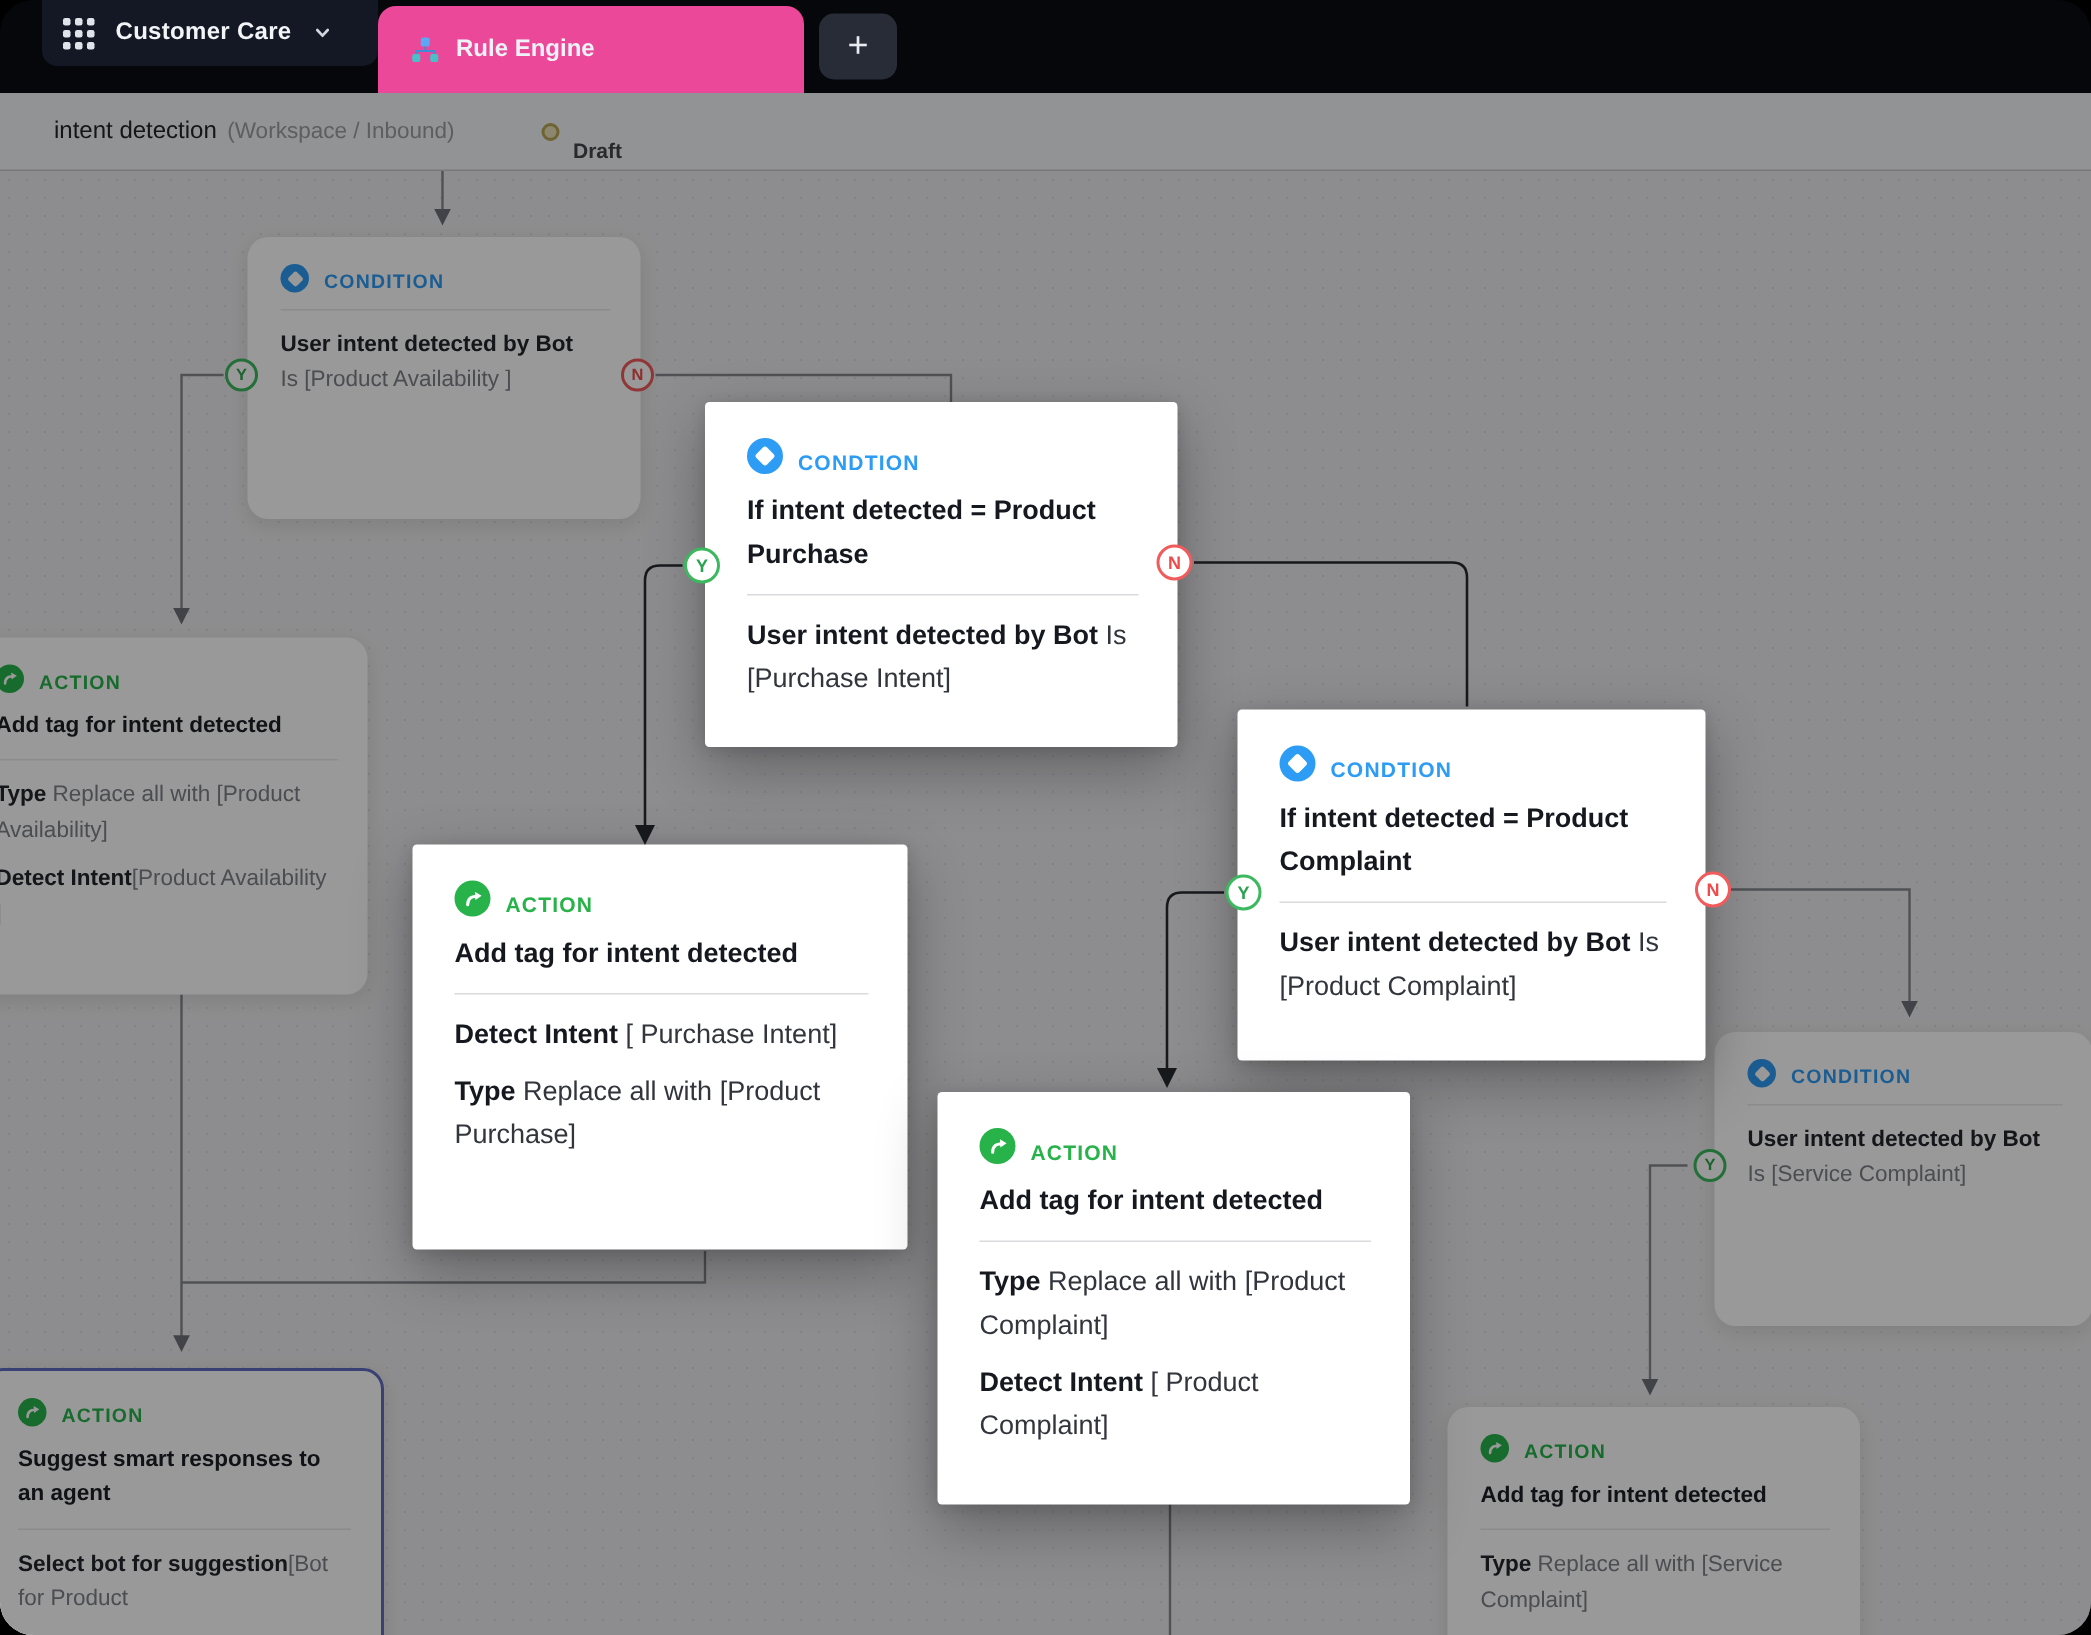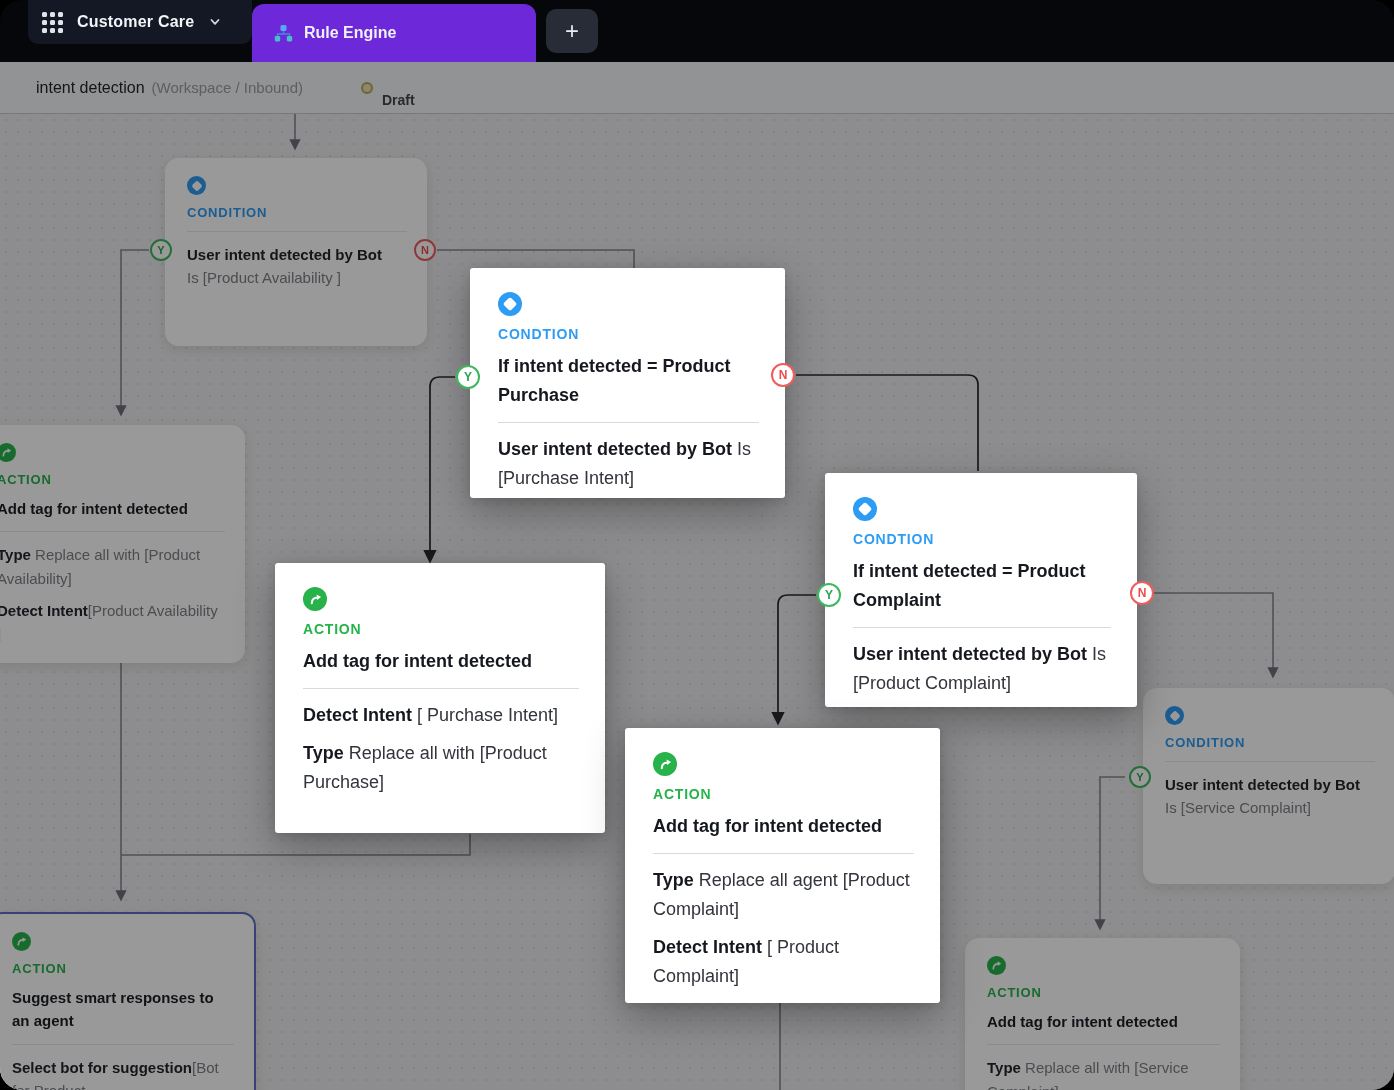"Rule Engine" .tab { background: #6d28d9 -> #ec4899 }
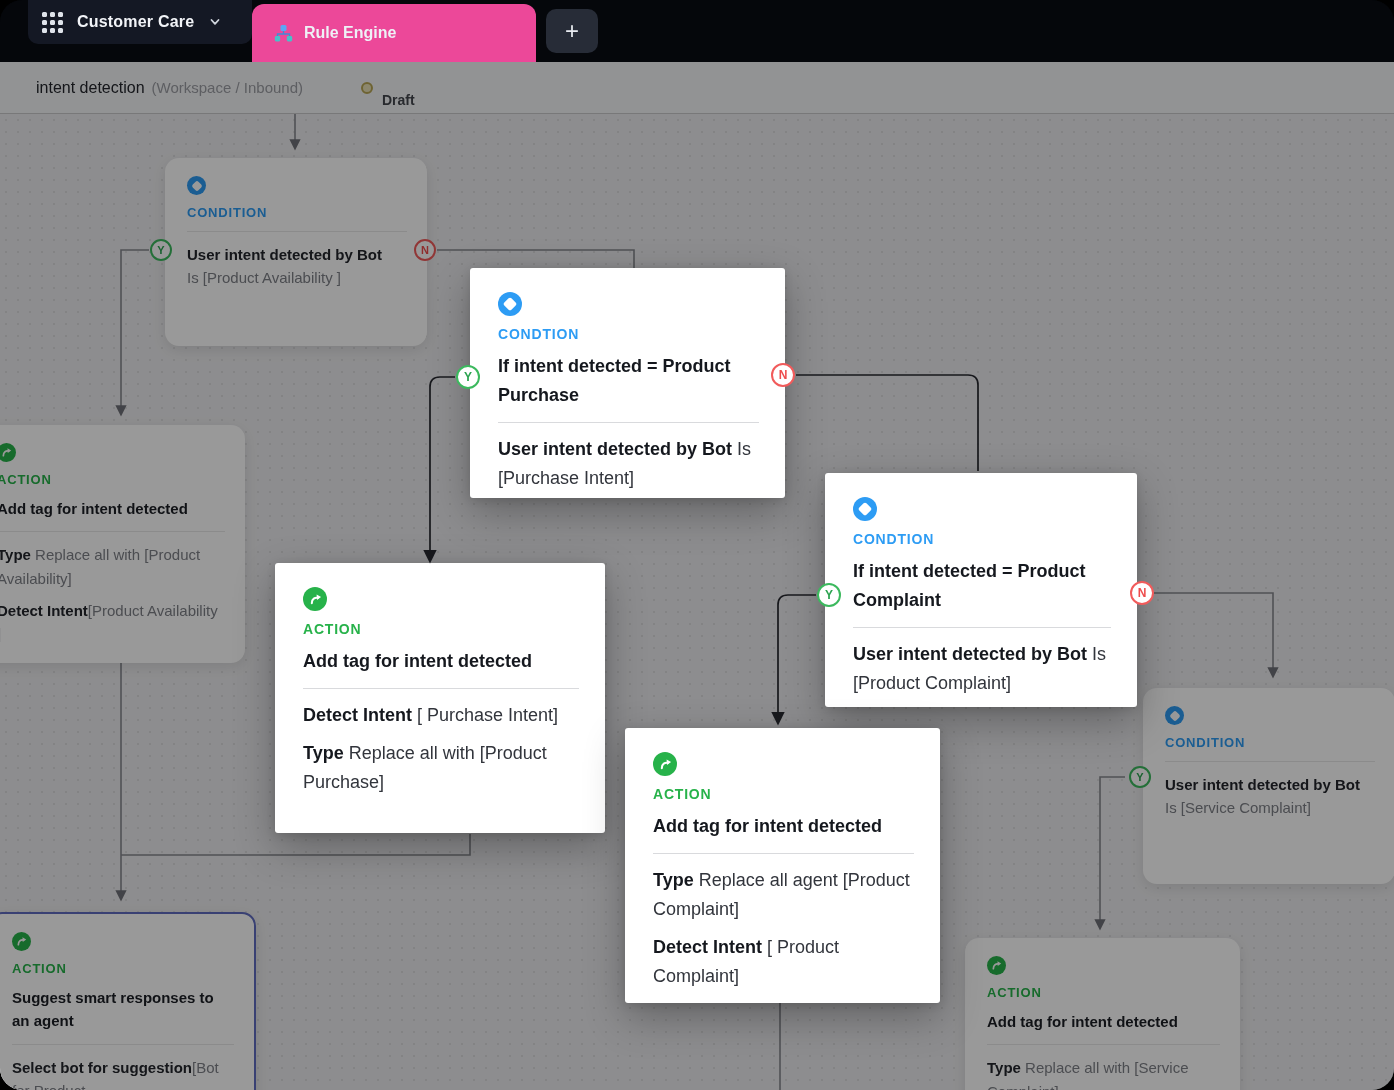"CONDITION" .nhead { align-items: flex-start -> flex-end; flex-direction: column -> none }
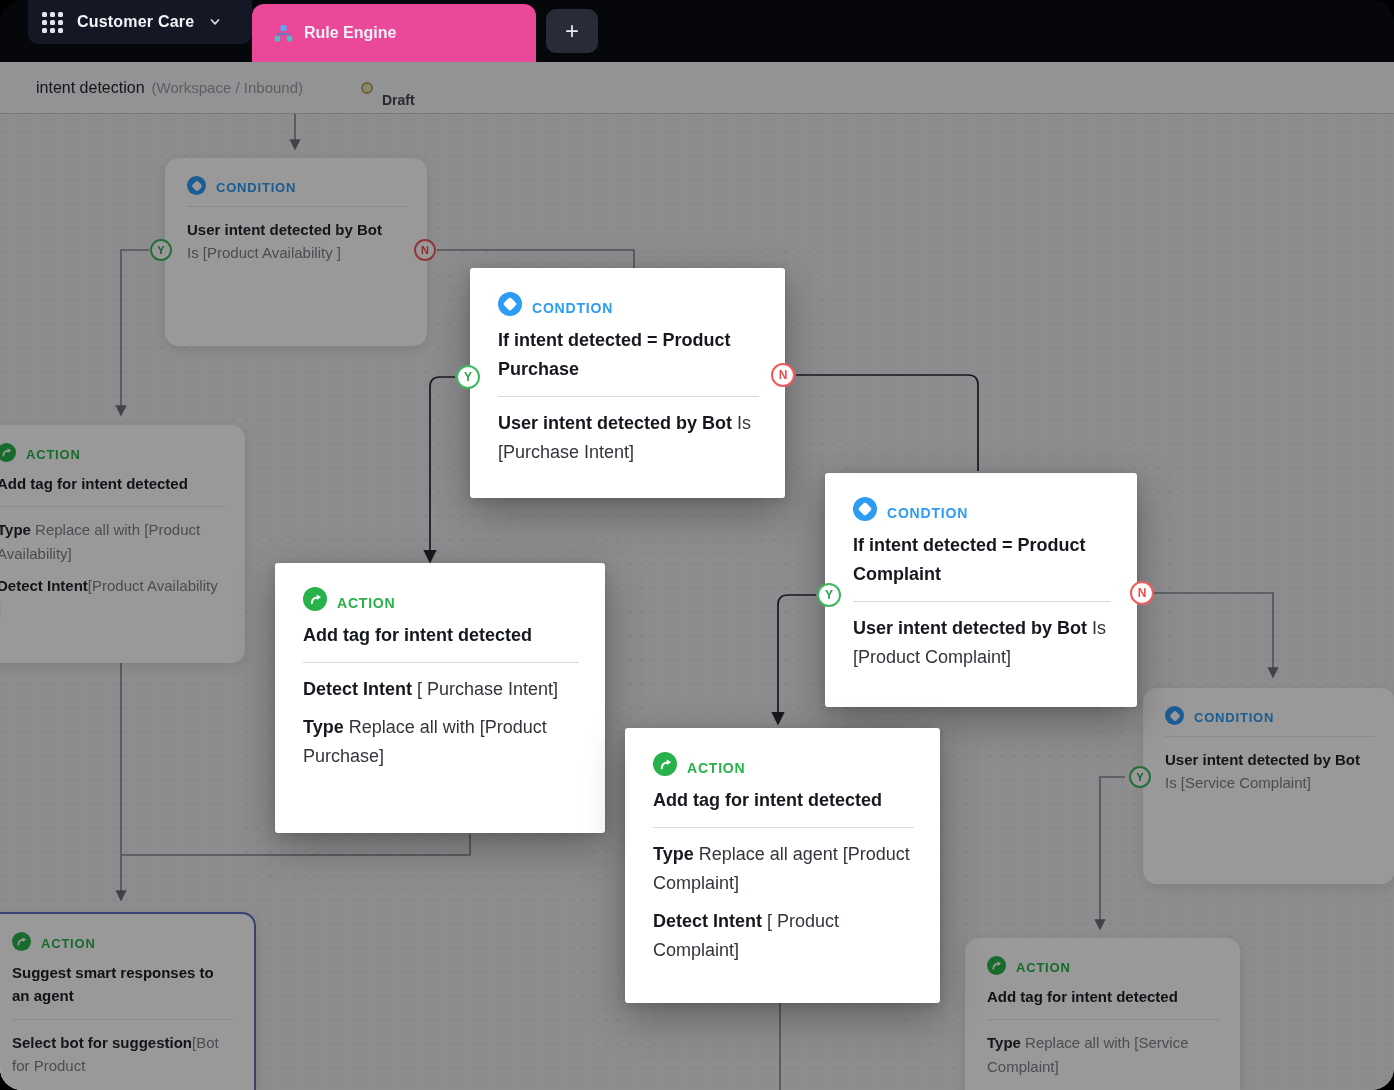"Replace all agent [Product Complaint]" span { text: agent -> with }
